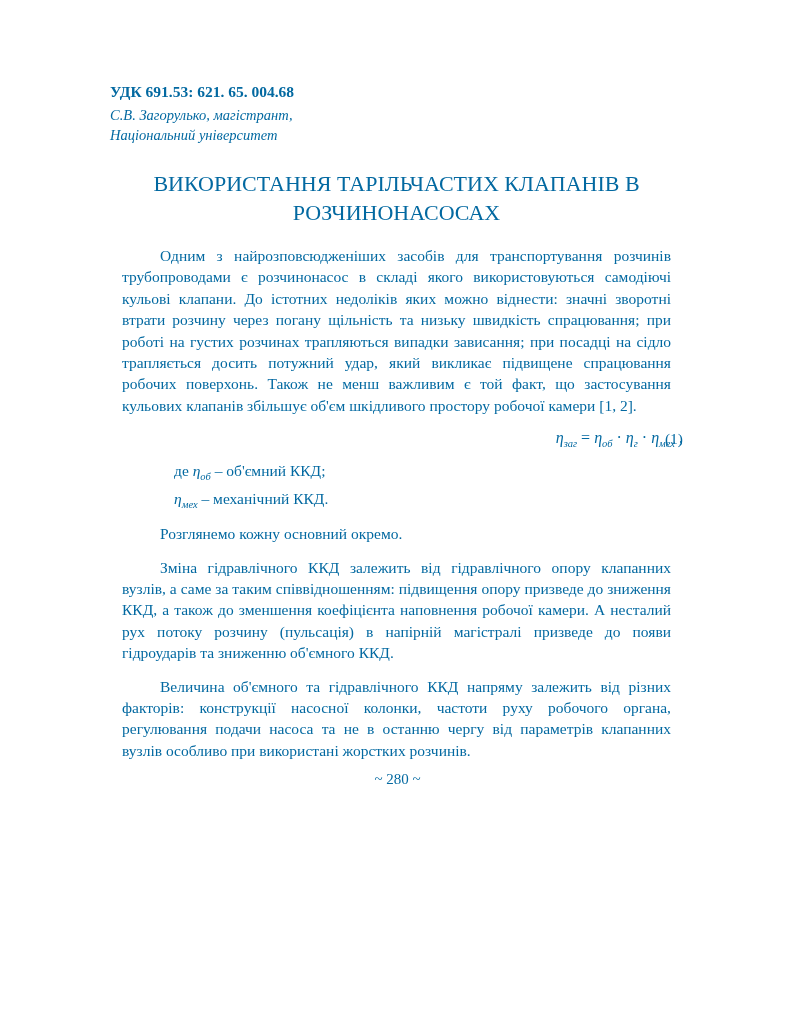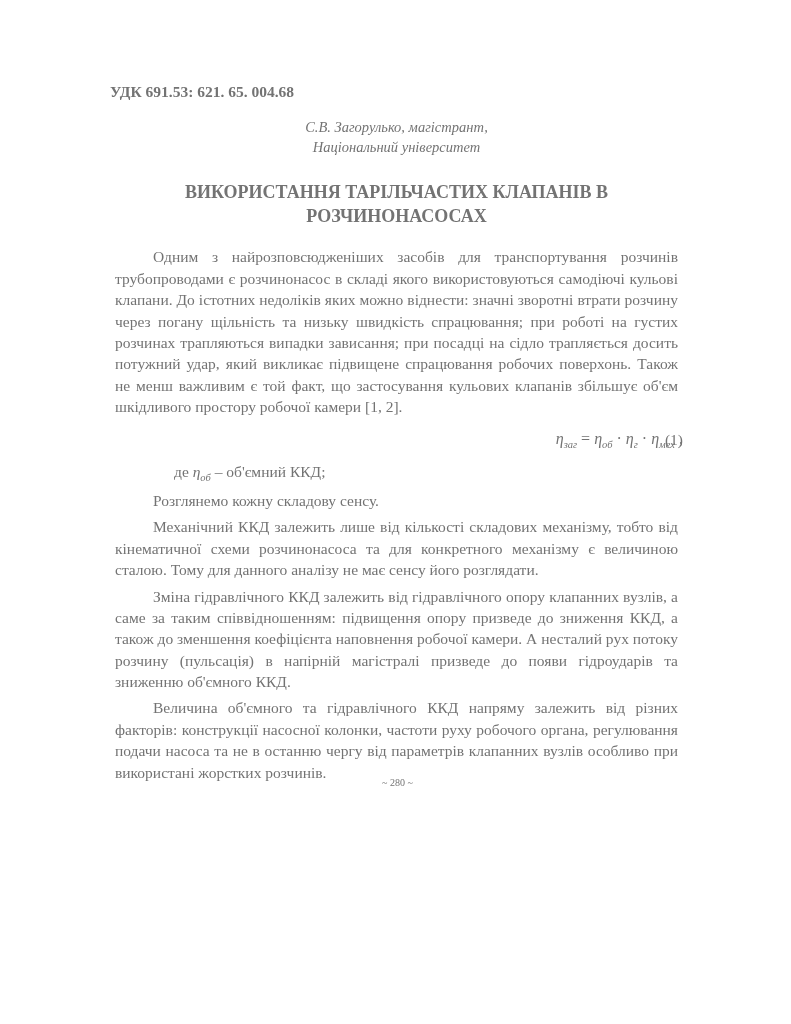"УДК 691.53: 621. 65. 004.68" .page { color: #737373 -> #0369a1 }
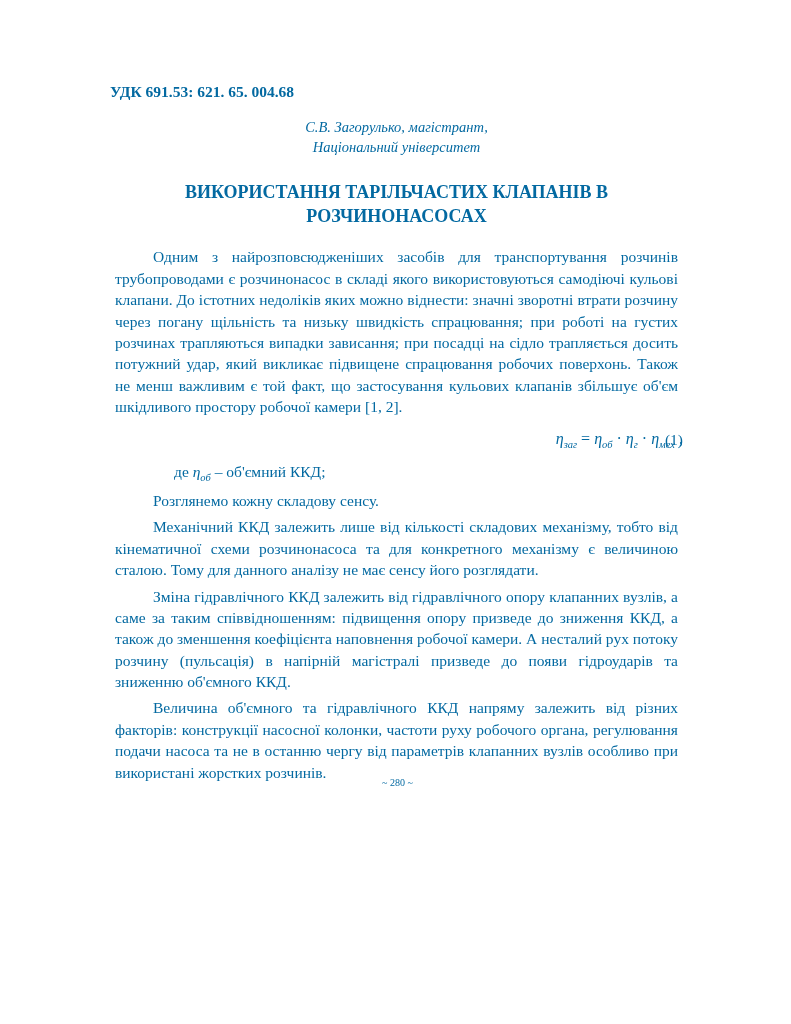"С.В. Загорулько, магістрант," .authors { margin-top: 16px -> 4px; text-align: center -> left }
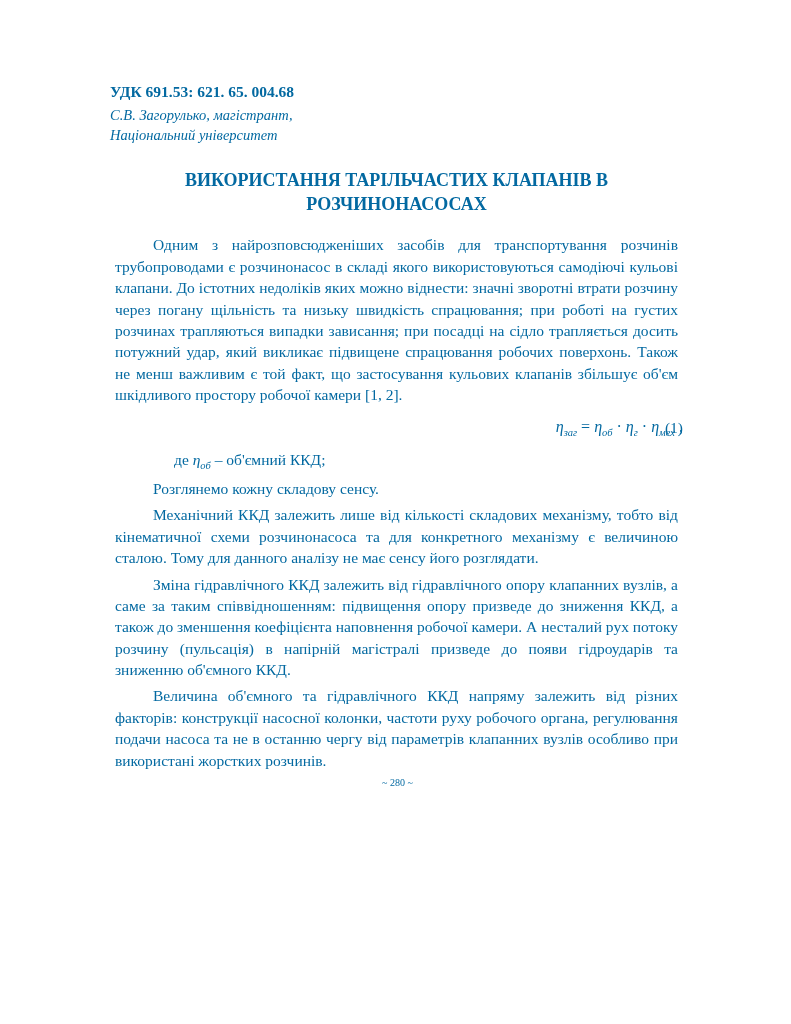"ВИКОРИСТАННЯ ТАРІЛЬЧАСТИХ КЛАПАНІВ В" .title { font-size: 18px -> 22px; font-weight: bold -> normal }
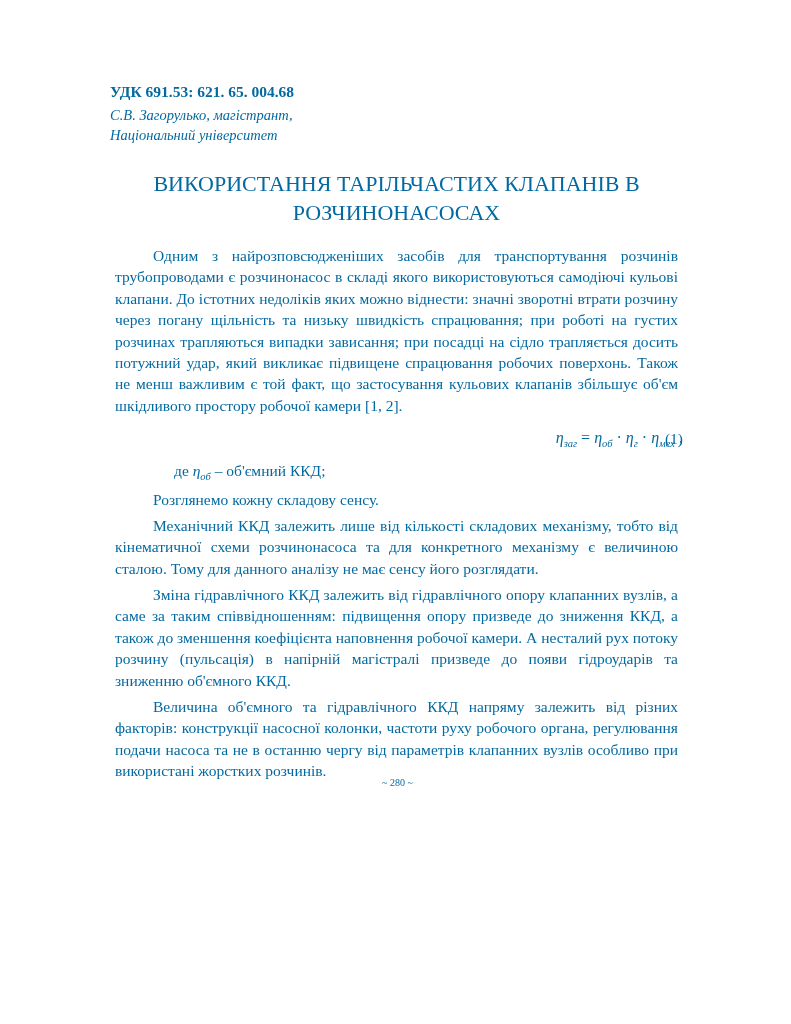"Одним з найрозповсюдженіших засобів для" p.body { margin: 5px -> 12px }
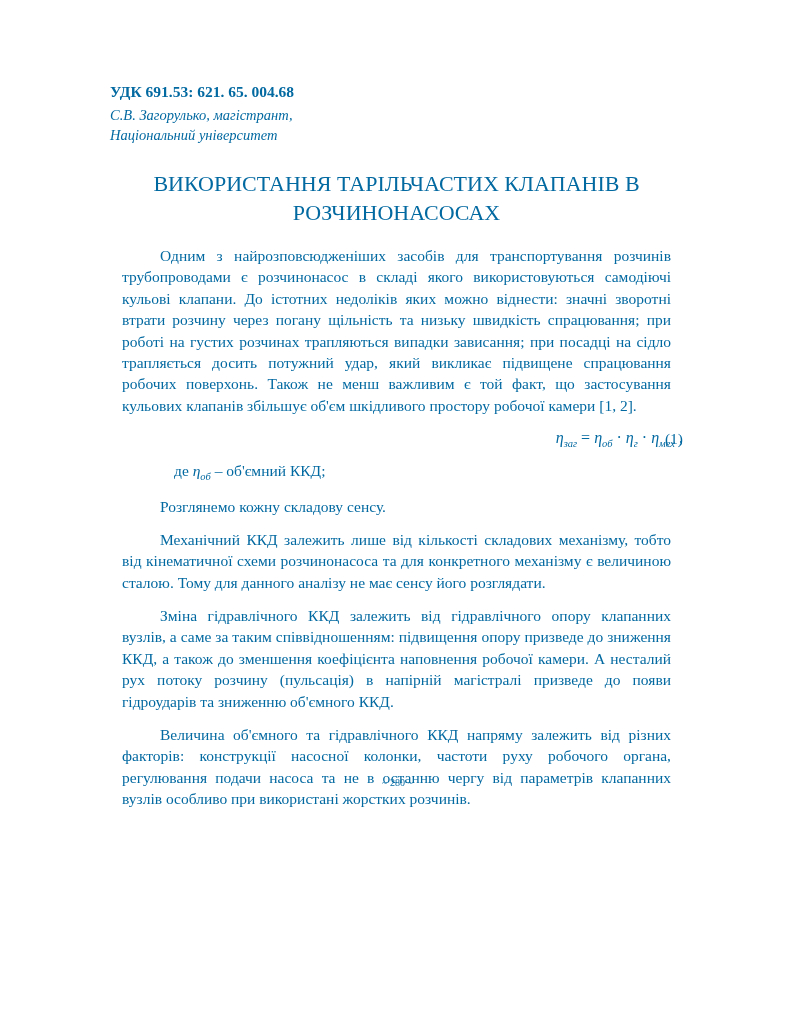"ηмех – механічний ККД." div.def-line { html: none -> <div><span></span><span>η</span><sub>мех</sub><span> – механічний ККД.</span></div> }
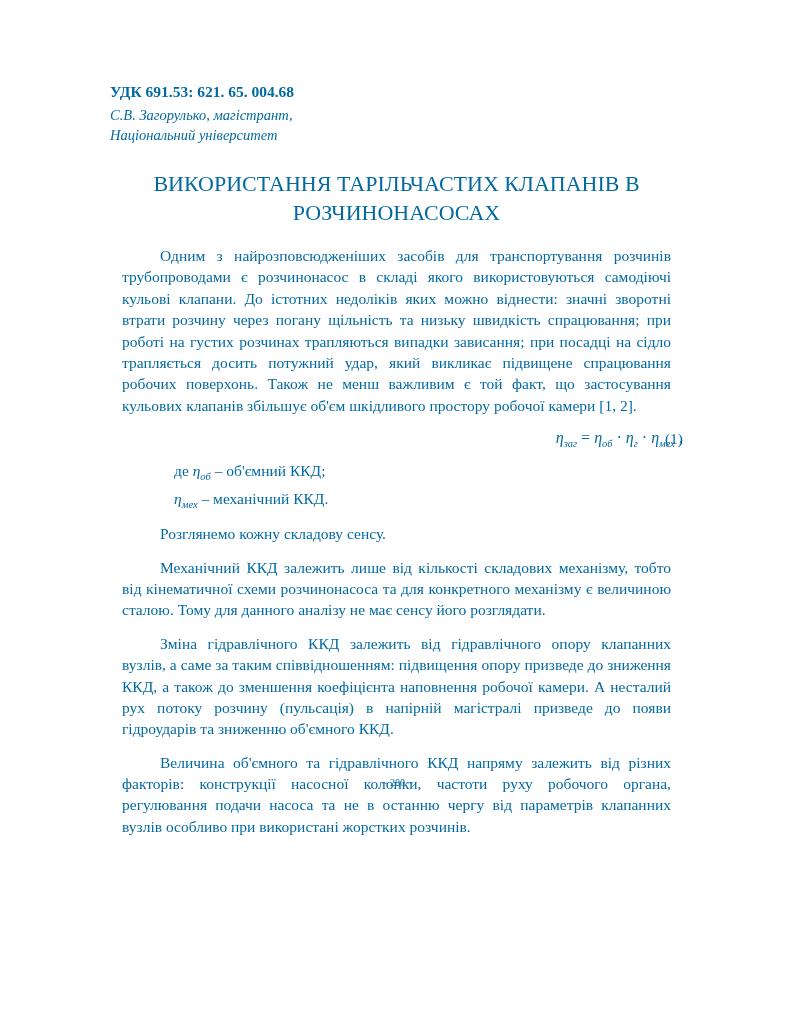"Розглянемо кожну складову сенсу." p.body { text: складову сенсу -> основний окремо }
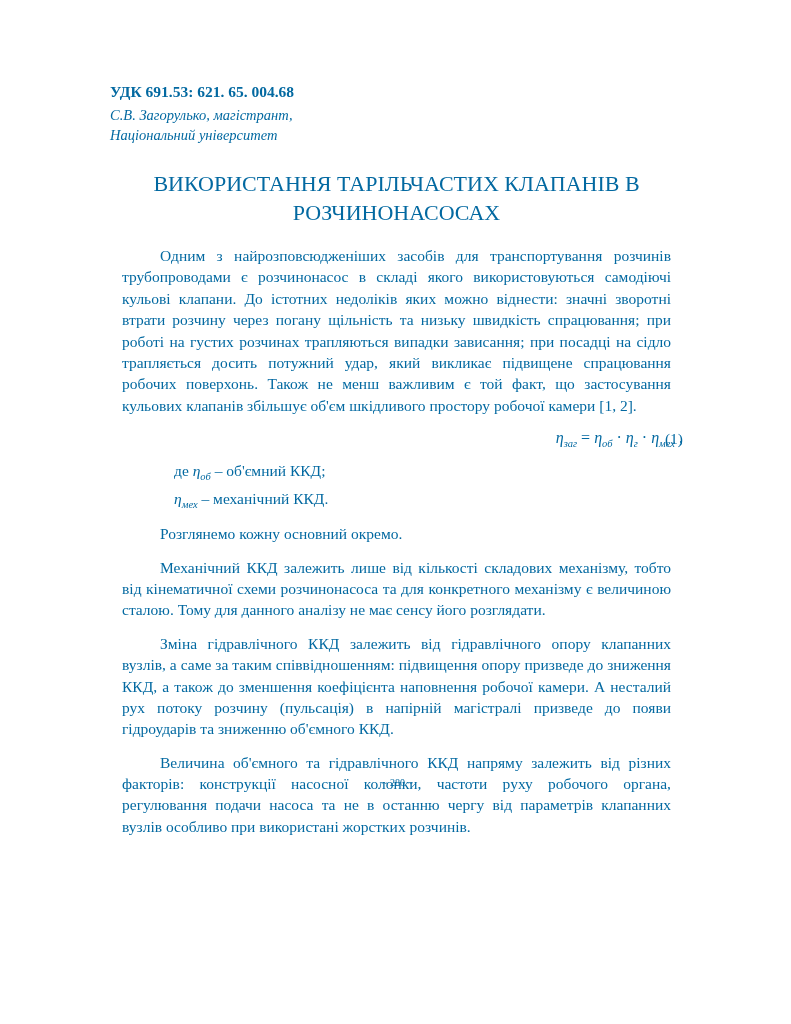"Механічний ККД залежить лише від" p.body { html: <p>Механічний ККД залежить лише від кількості складових механізму, тобто від кінематичної схеми розчинонасоса та для конкретного механізму є величиною сталою. Тому для данного аналізу не має сенсу його розглядати.</p> -> none }
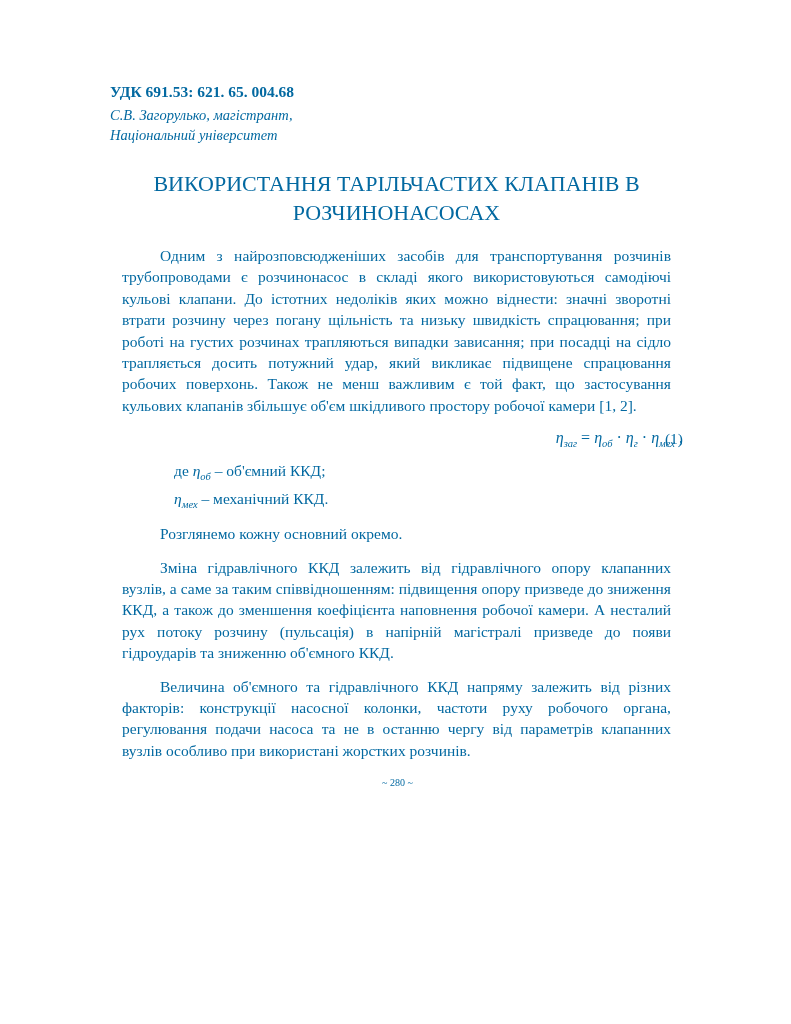"~ 280 ~" .footer { font-size: 10px -> 15px }
